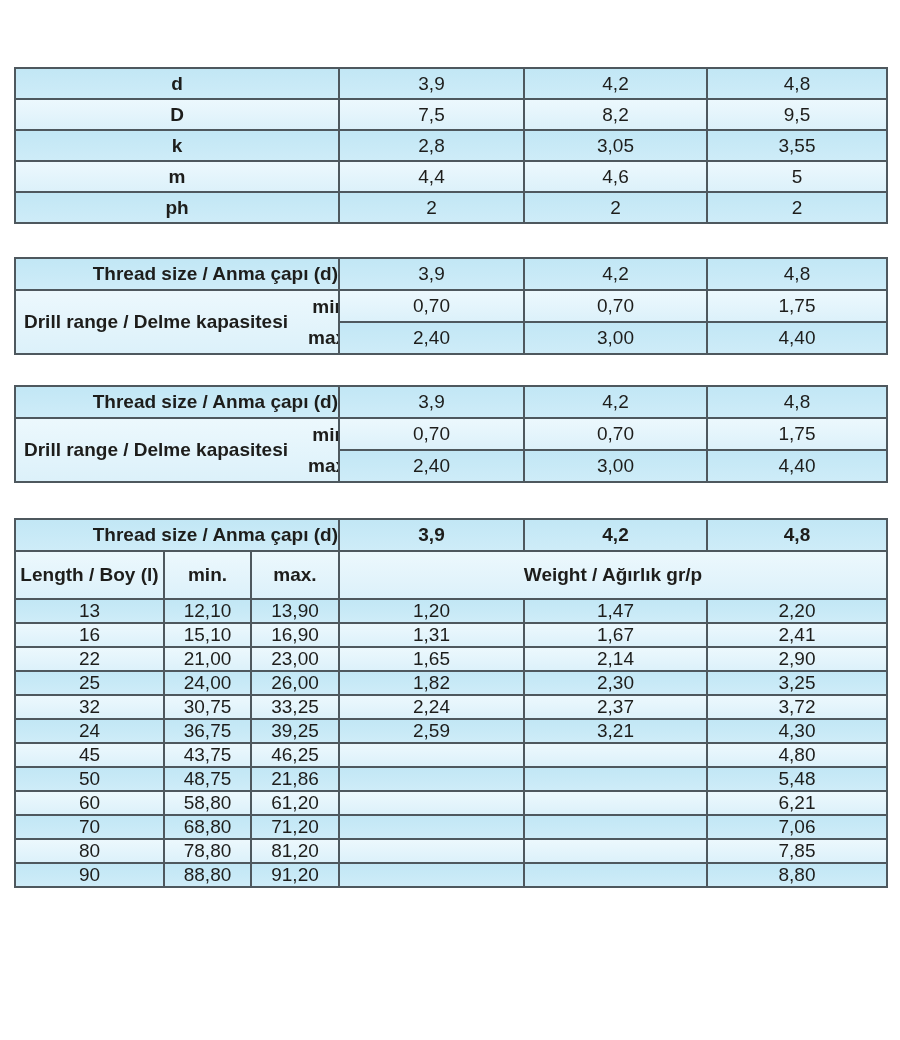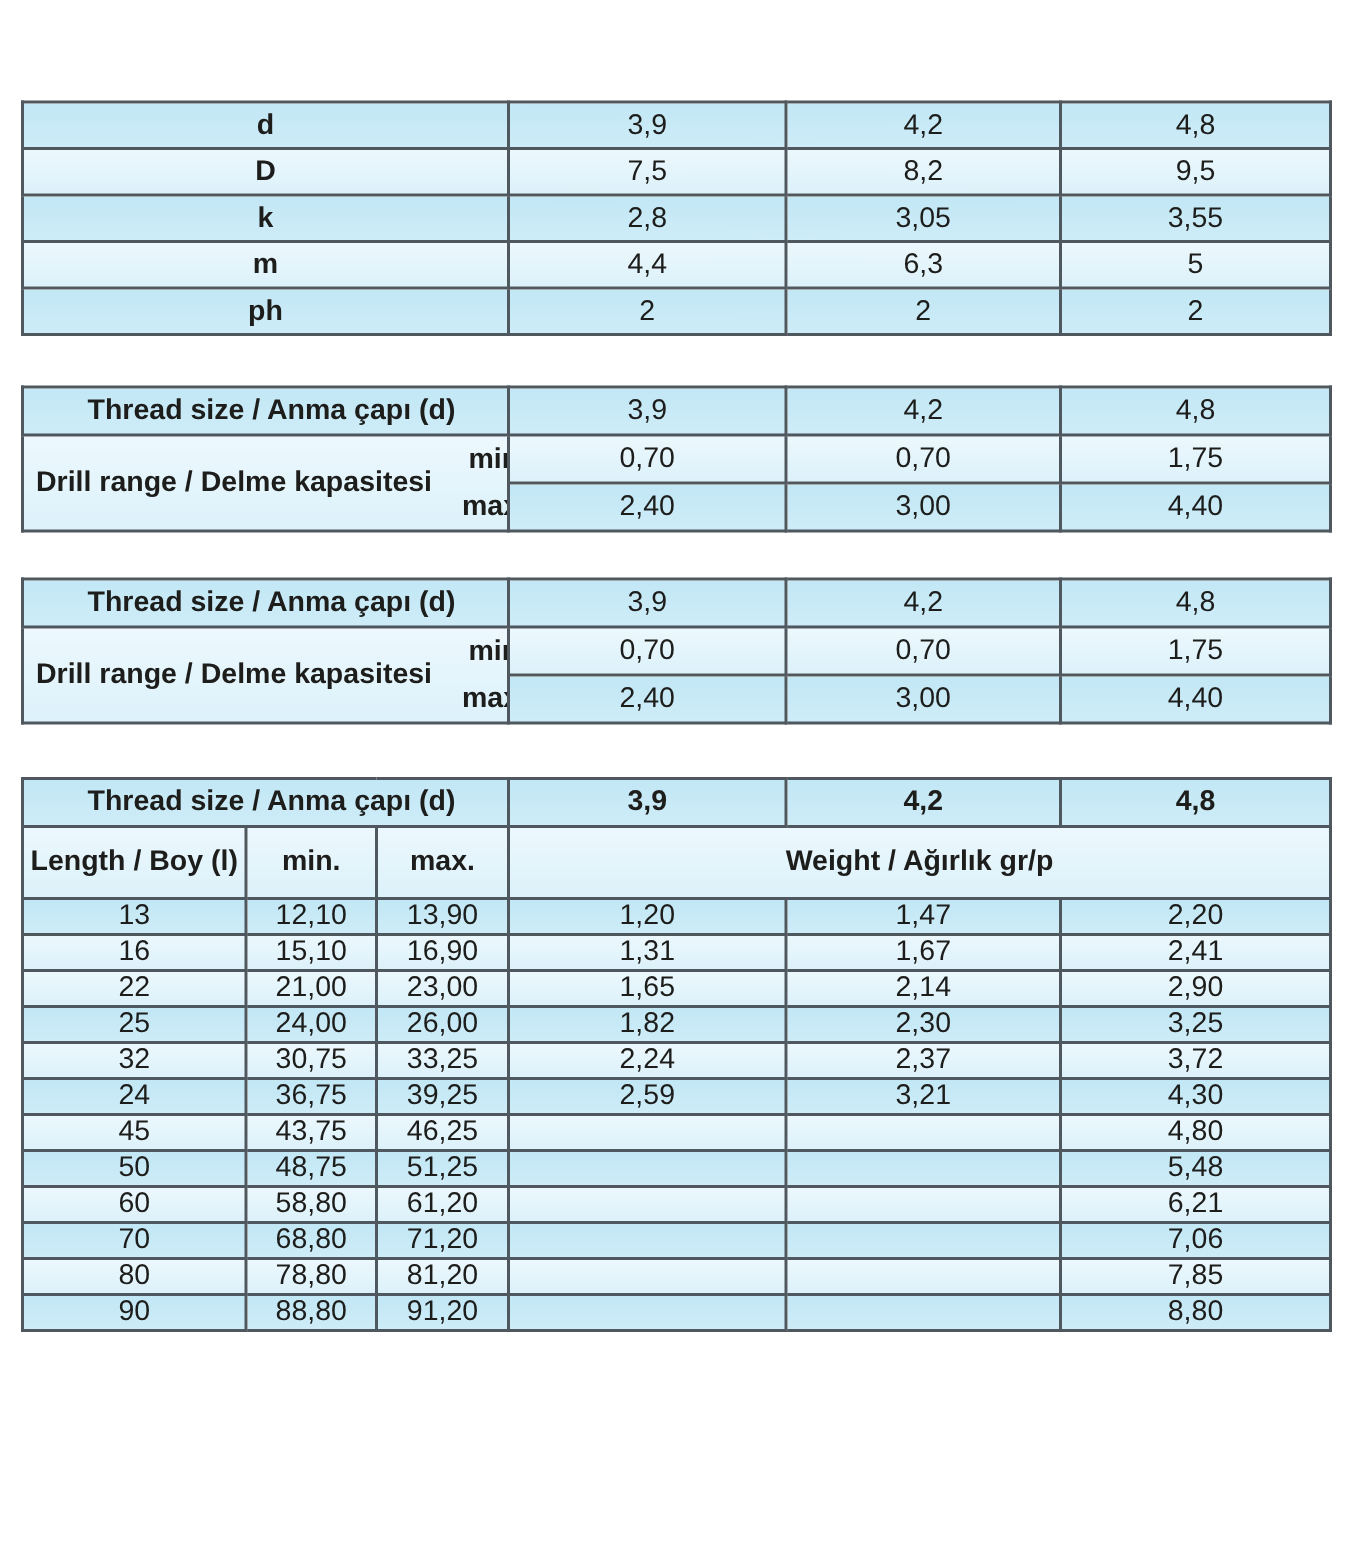"6,3" td { text: 6,3 -> 4,6 }
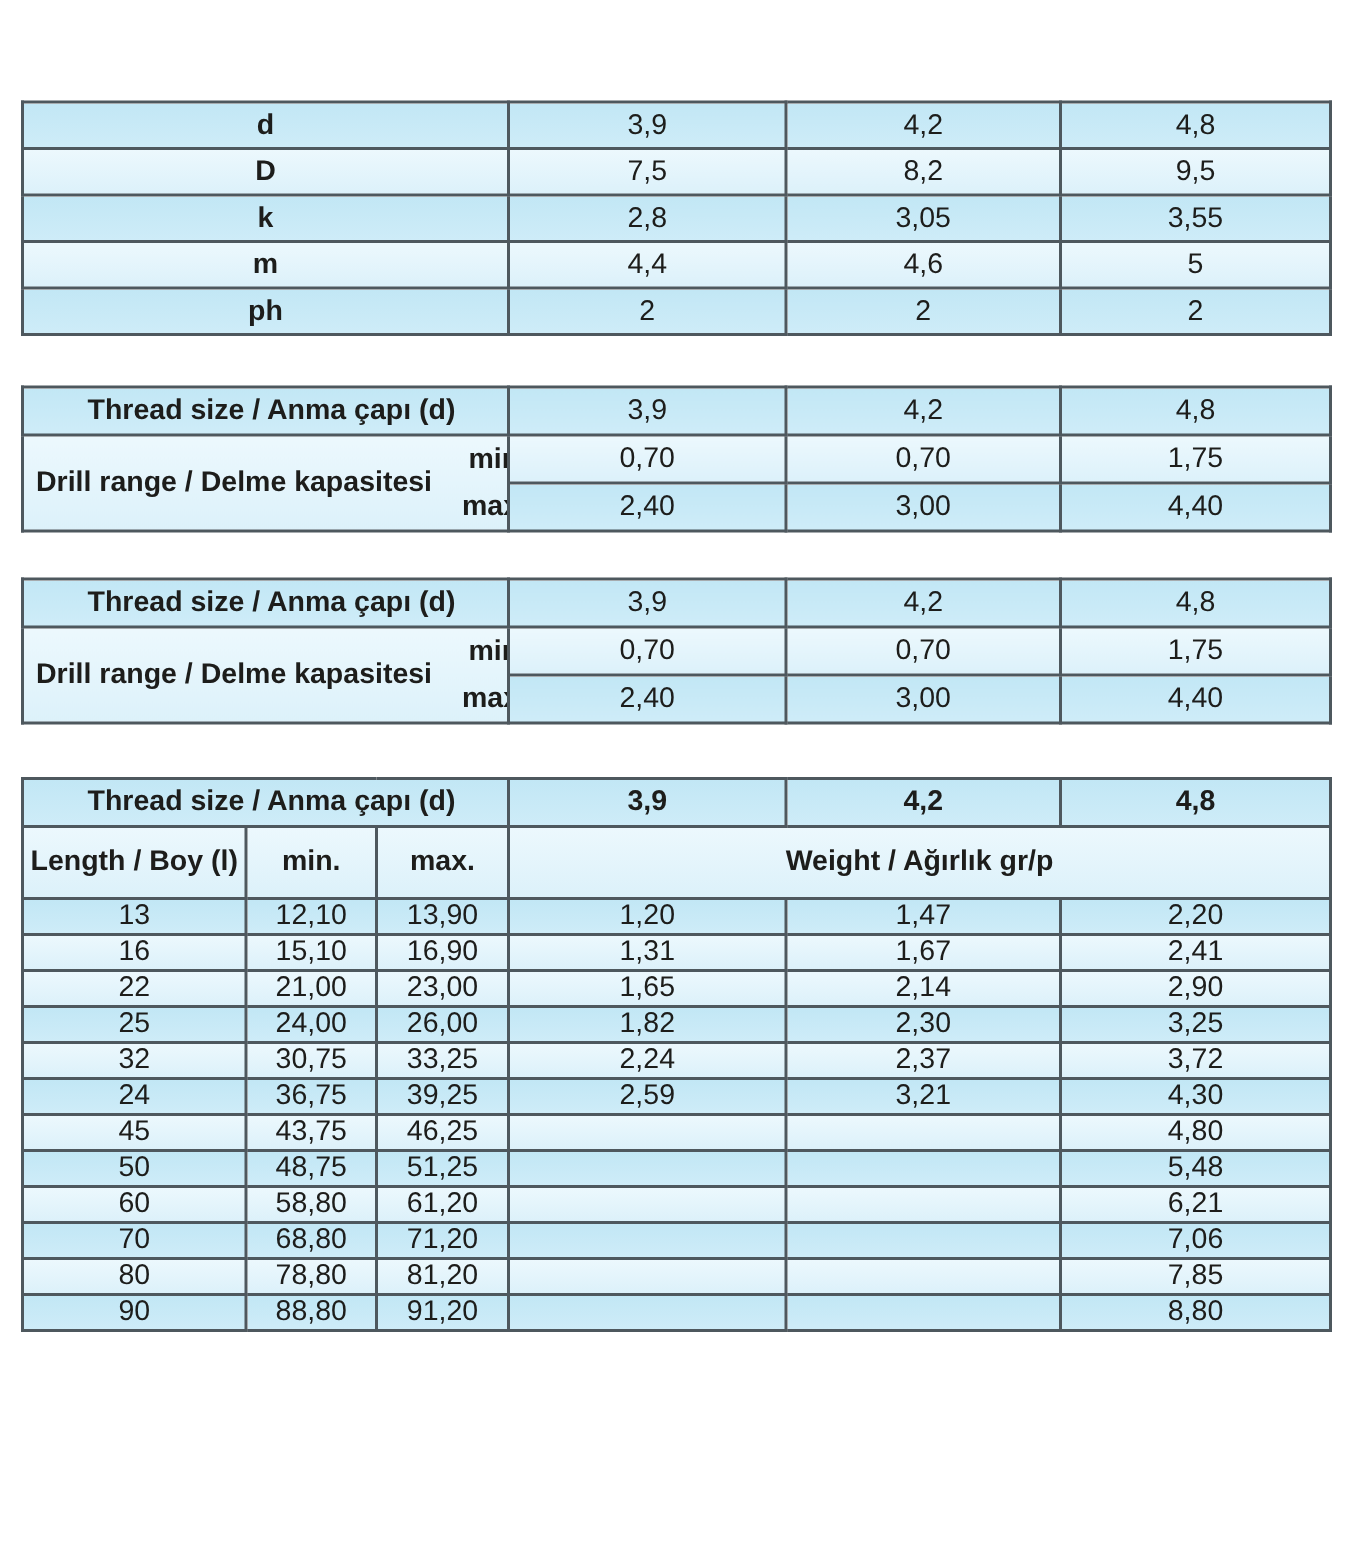"Thread size / Anma çapı" .left { text-align: center -> right }
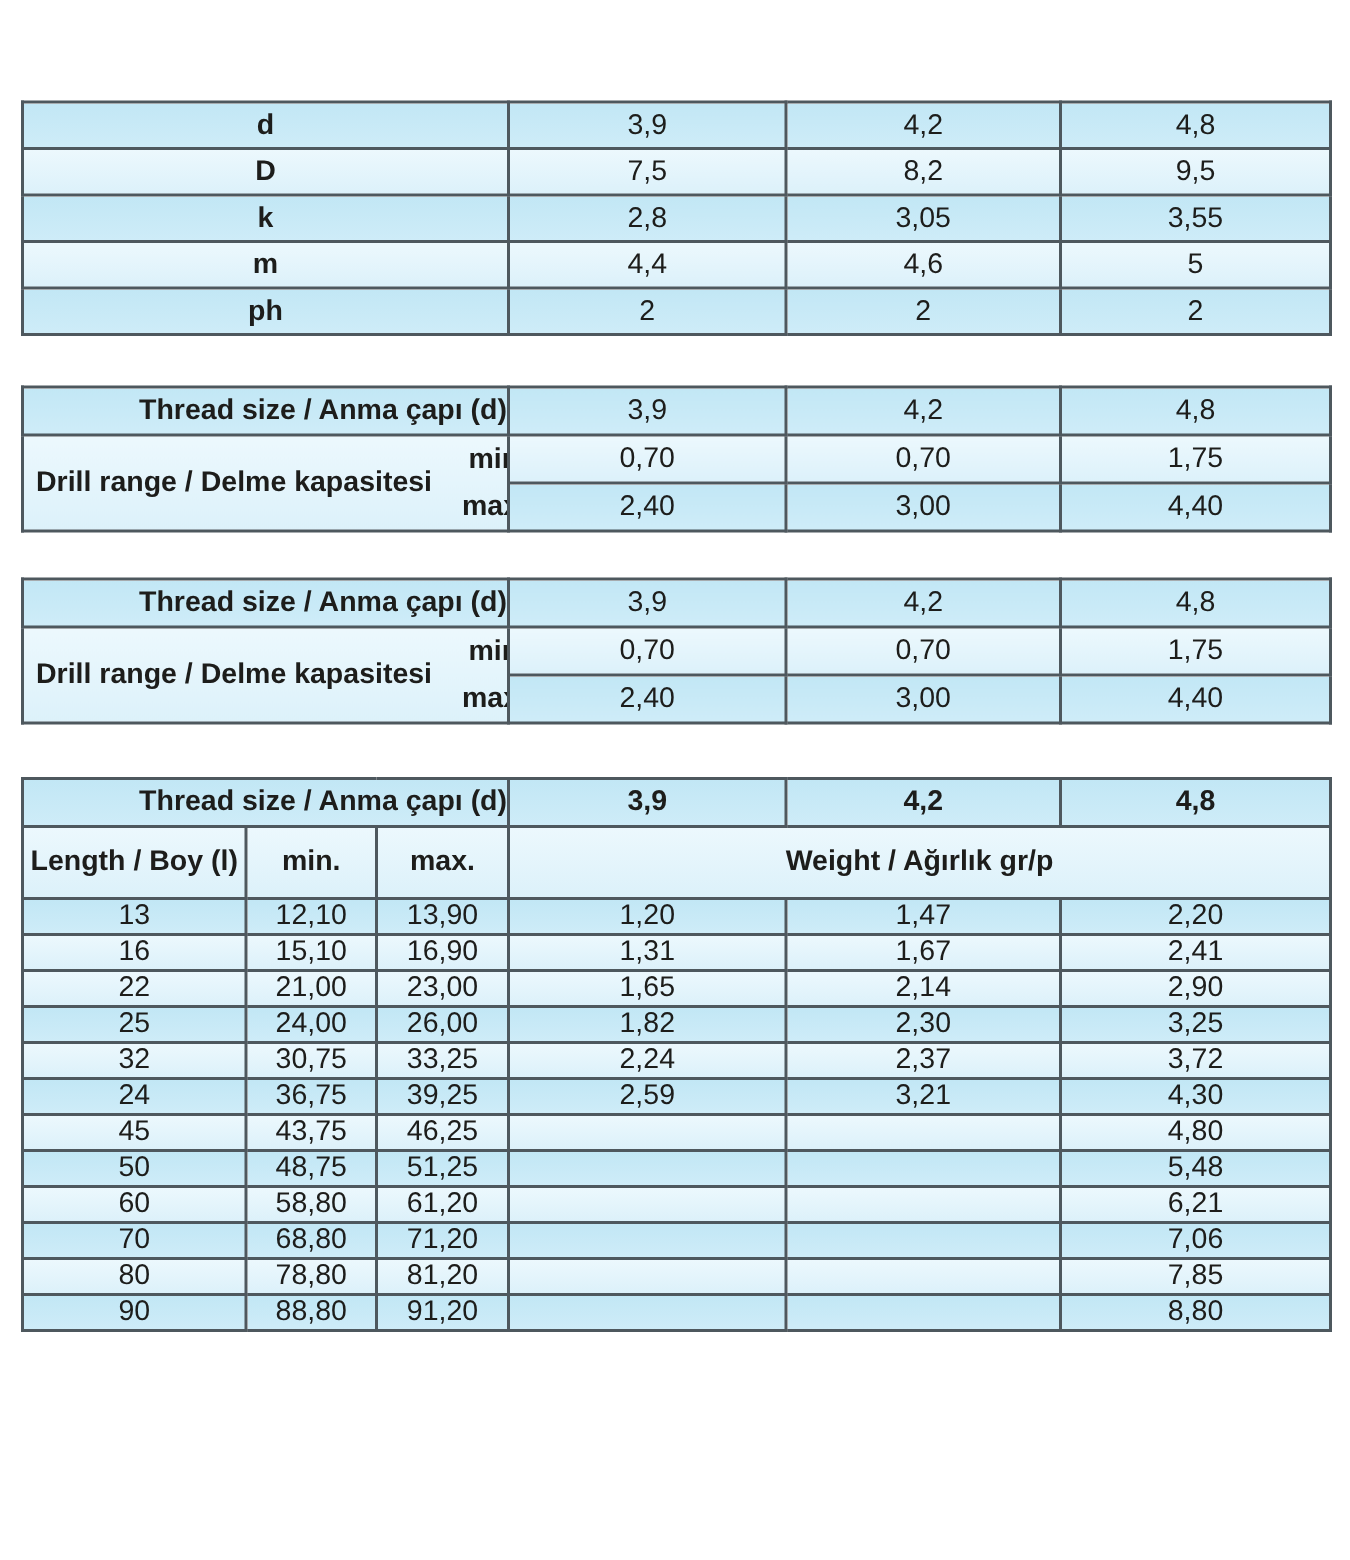"51,25" td { text: 51,25 -> 21,86 }
